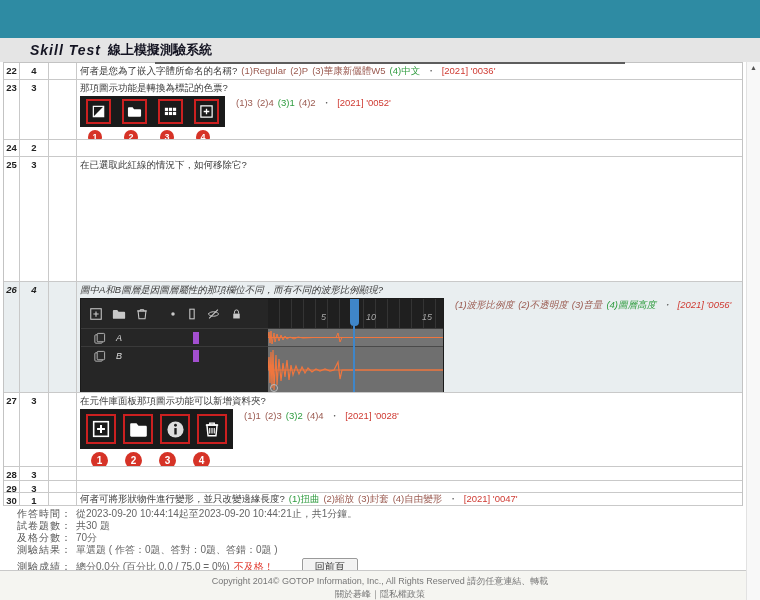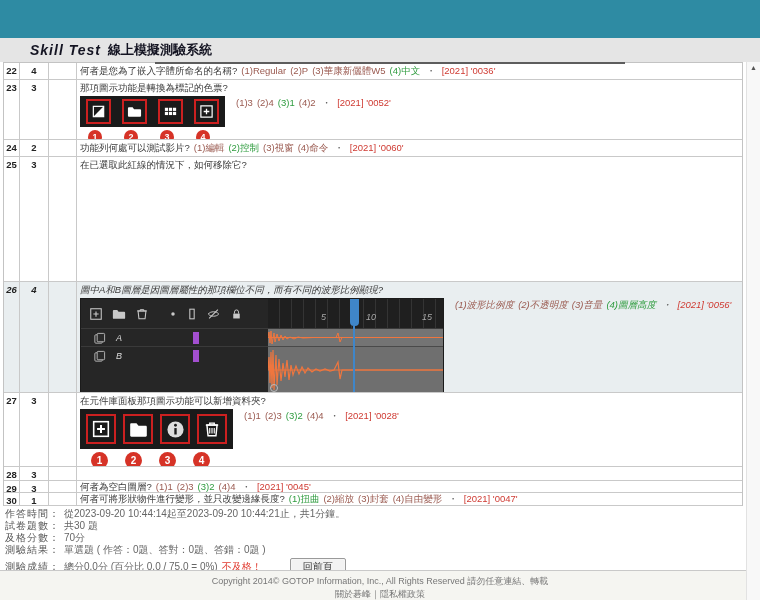"功能列何處可以測試影片? (1)編輯 (2)控制 (3)視窗 (4)命令" div.c4 { html: <div> <span>功能列何處可以測試影片?</span><span>(1)編輯</span><span>(2)控制</span><span>(3)視窗</span><span>(4)命令</span><span>・</span><span>[2021] '0060'</span> </div> -> none }
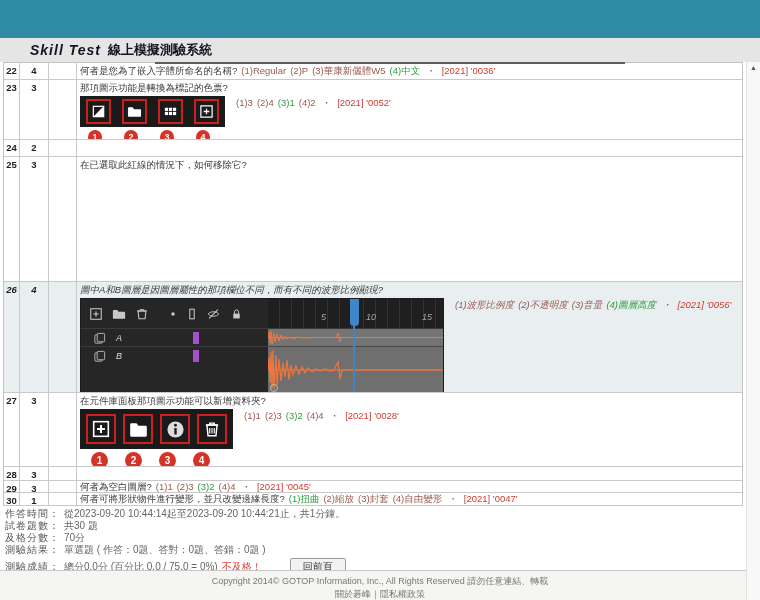"何者為空白圖層? (1)1 (2)3 (3)2 (4)4" div.c4 { html: <div> <span>何者為空白圖層?</span><span>(1)1</span><span>(2)3</span><span>(3)2</span><span>(4)4</span><span>・</span><span>[2021] '0045'</span> </div> -> none }
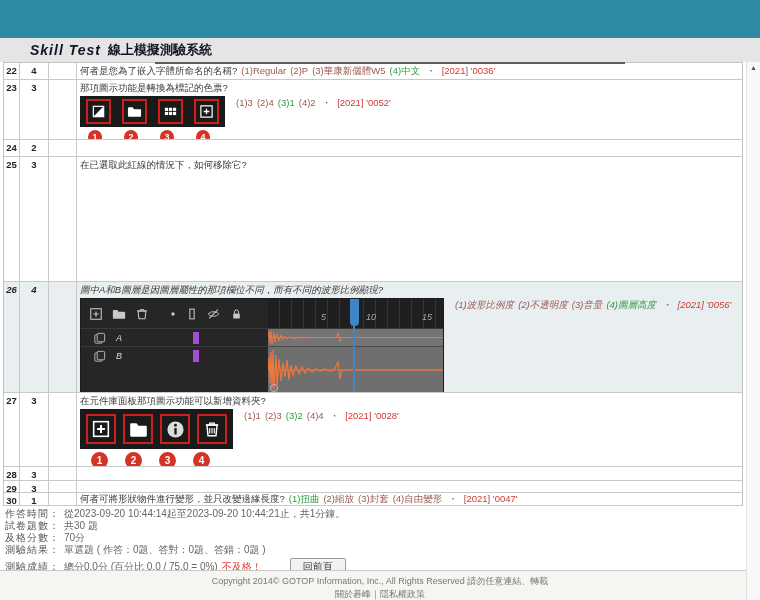"作答時間： 從2023-09-20 10:44:14起至2023-09-20" .sline { margin-left: none -> 12px }
